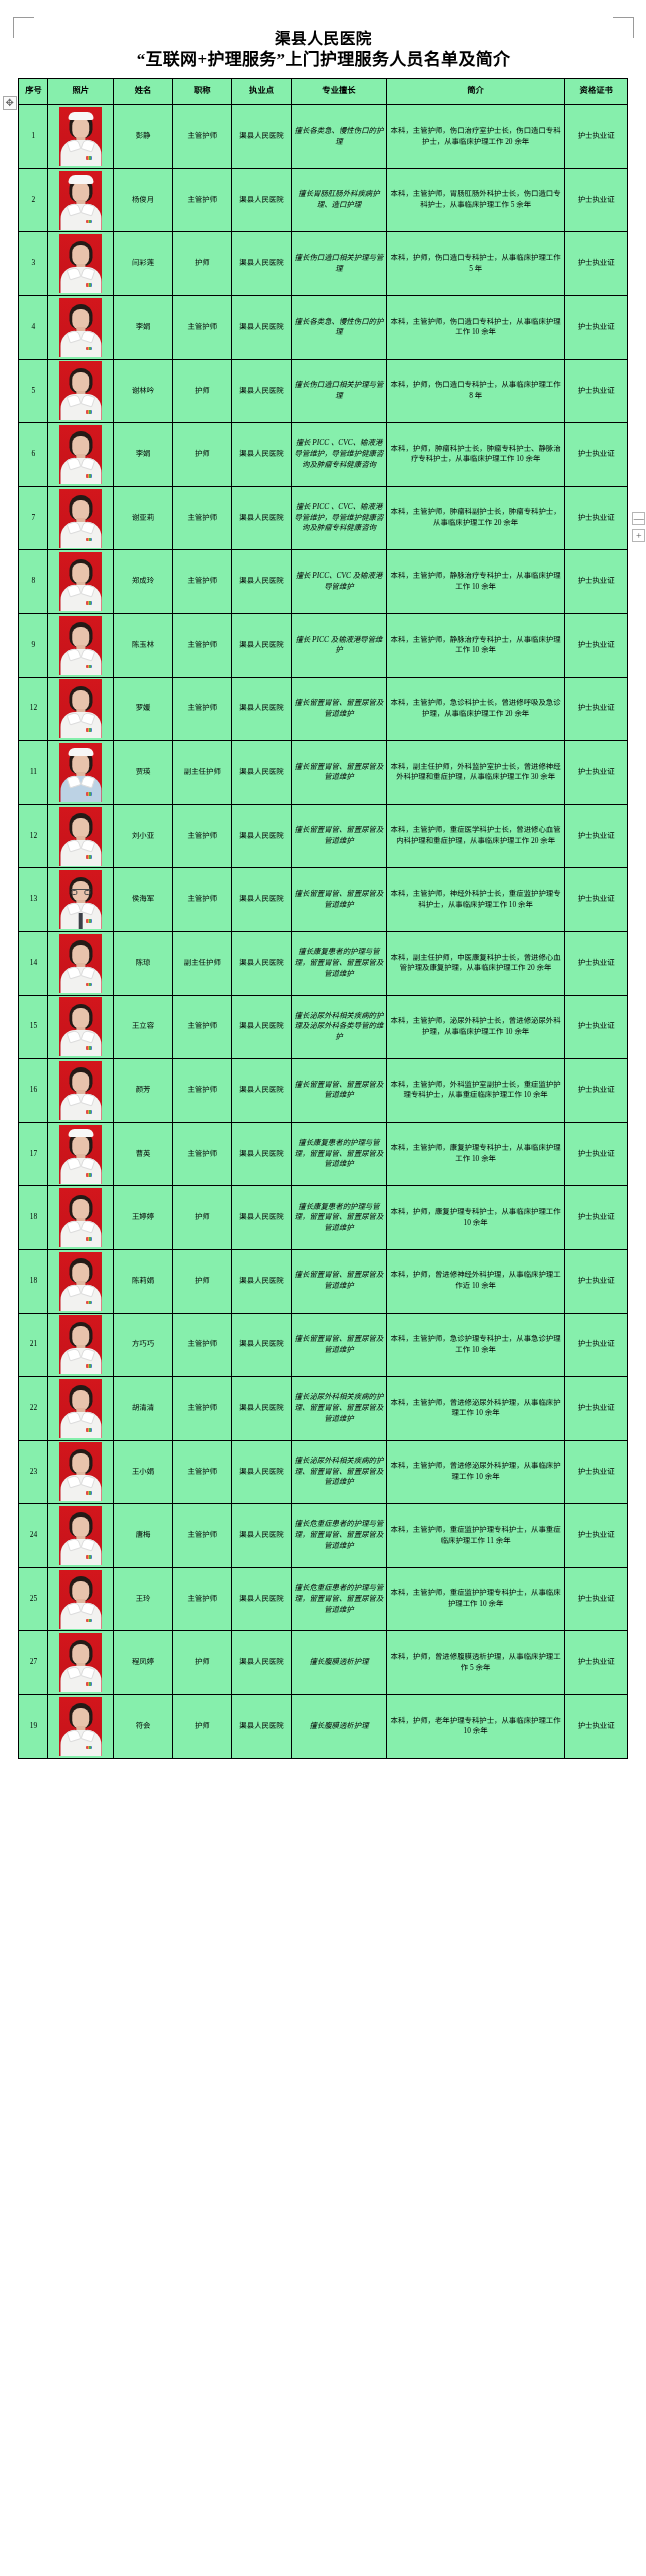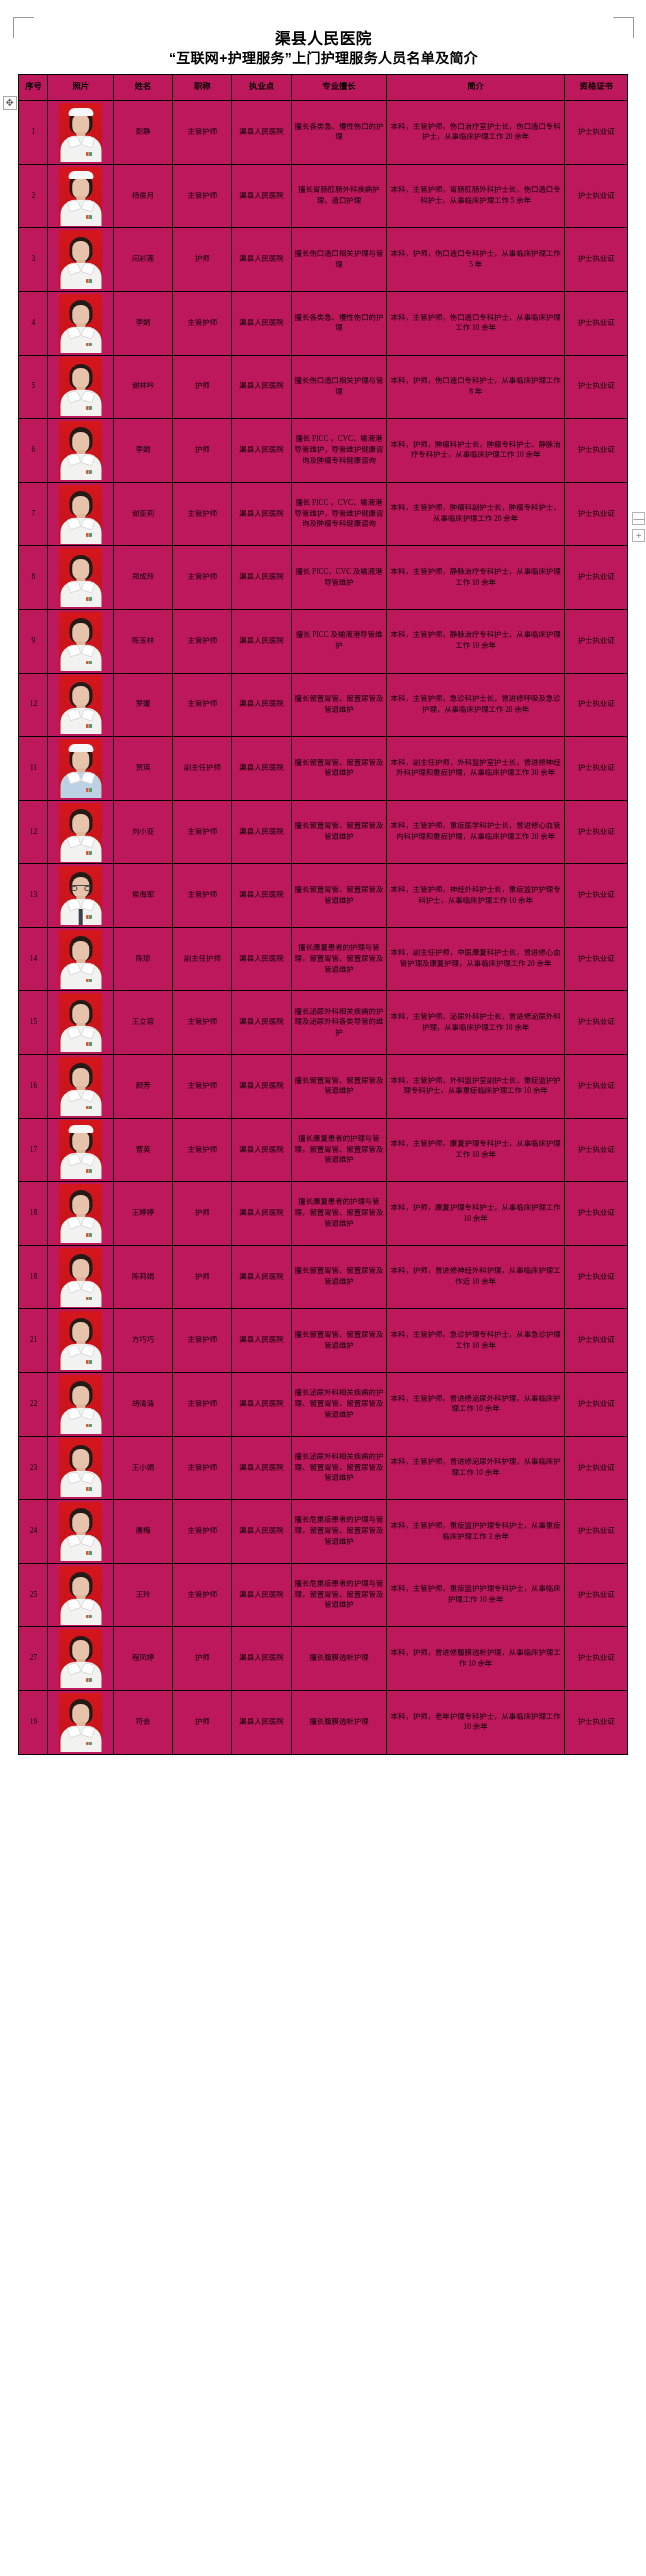"“互联网+护理服务”上门护理服务人员名单及简介" .doc-title-2 { font-family: Liberation Sans, sans-serif -> Liberation Serif, serif; font-size: 14px -> 17px }
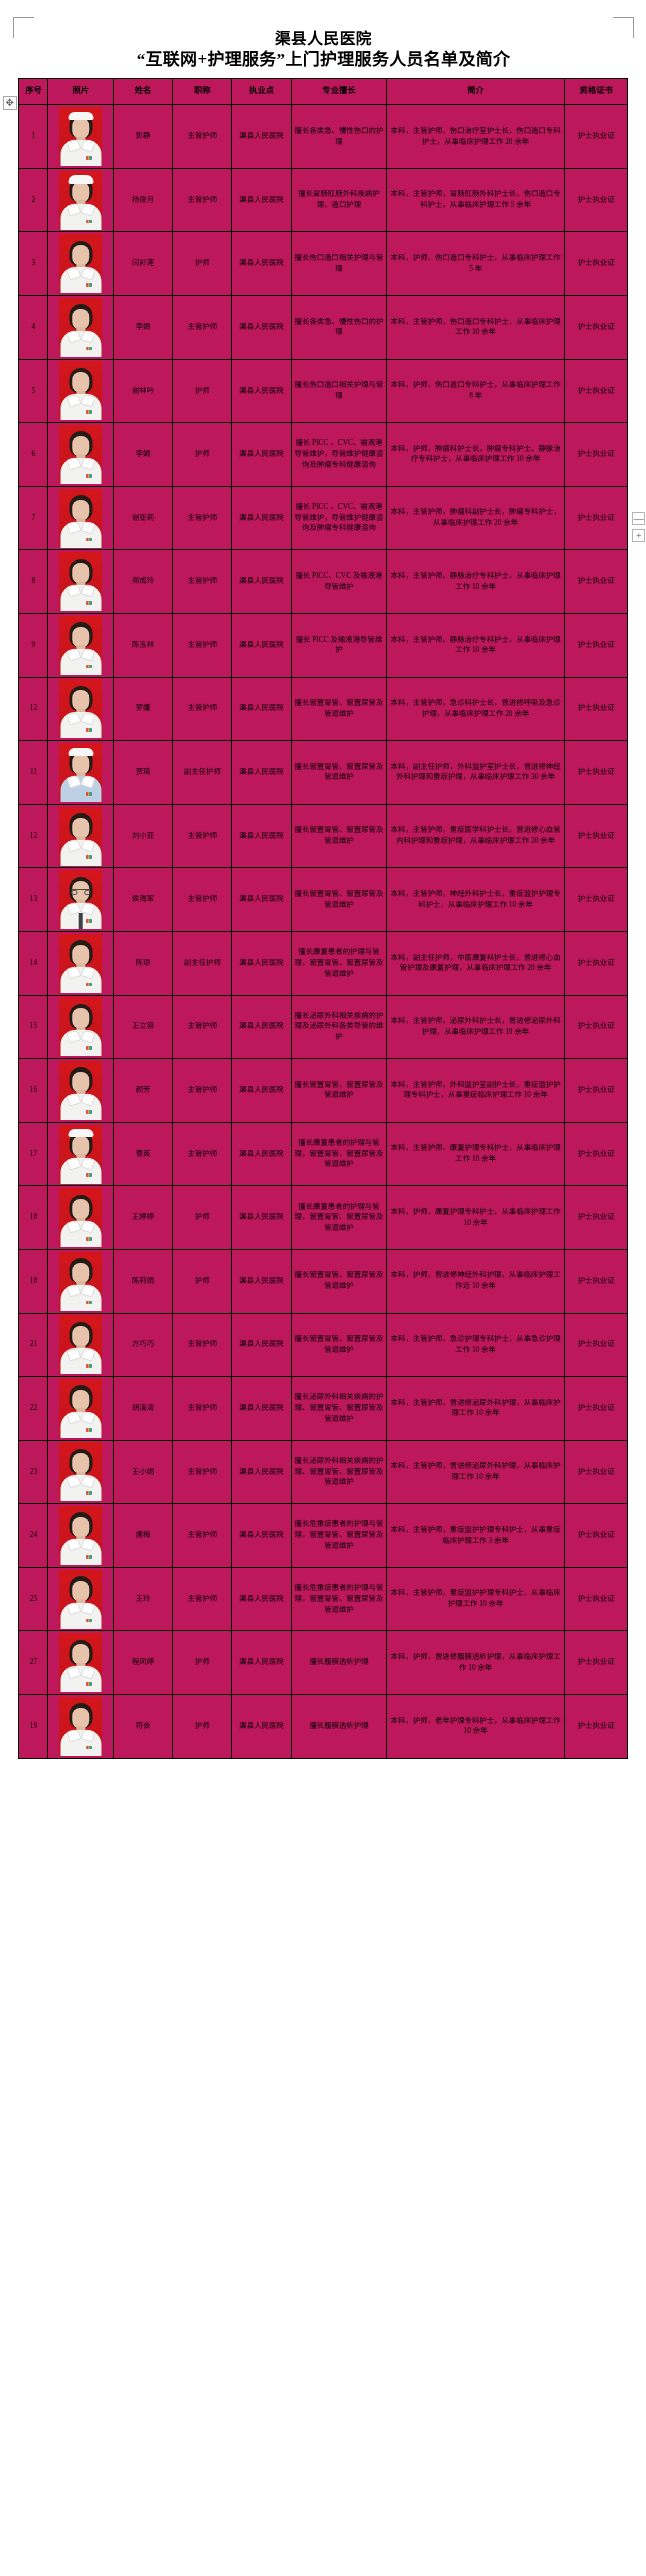"序号" table.roster { background: #be185d -> #86efac }
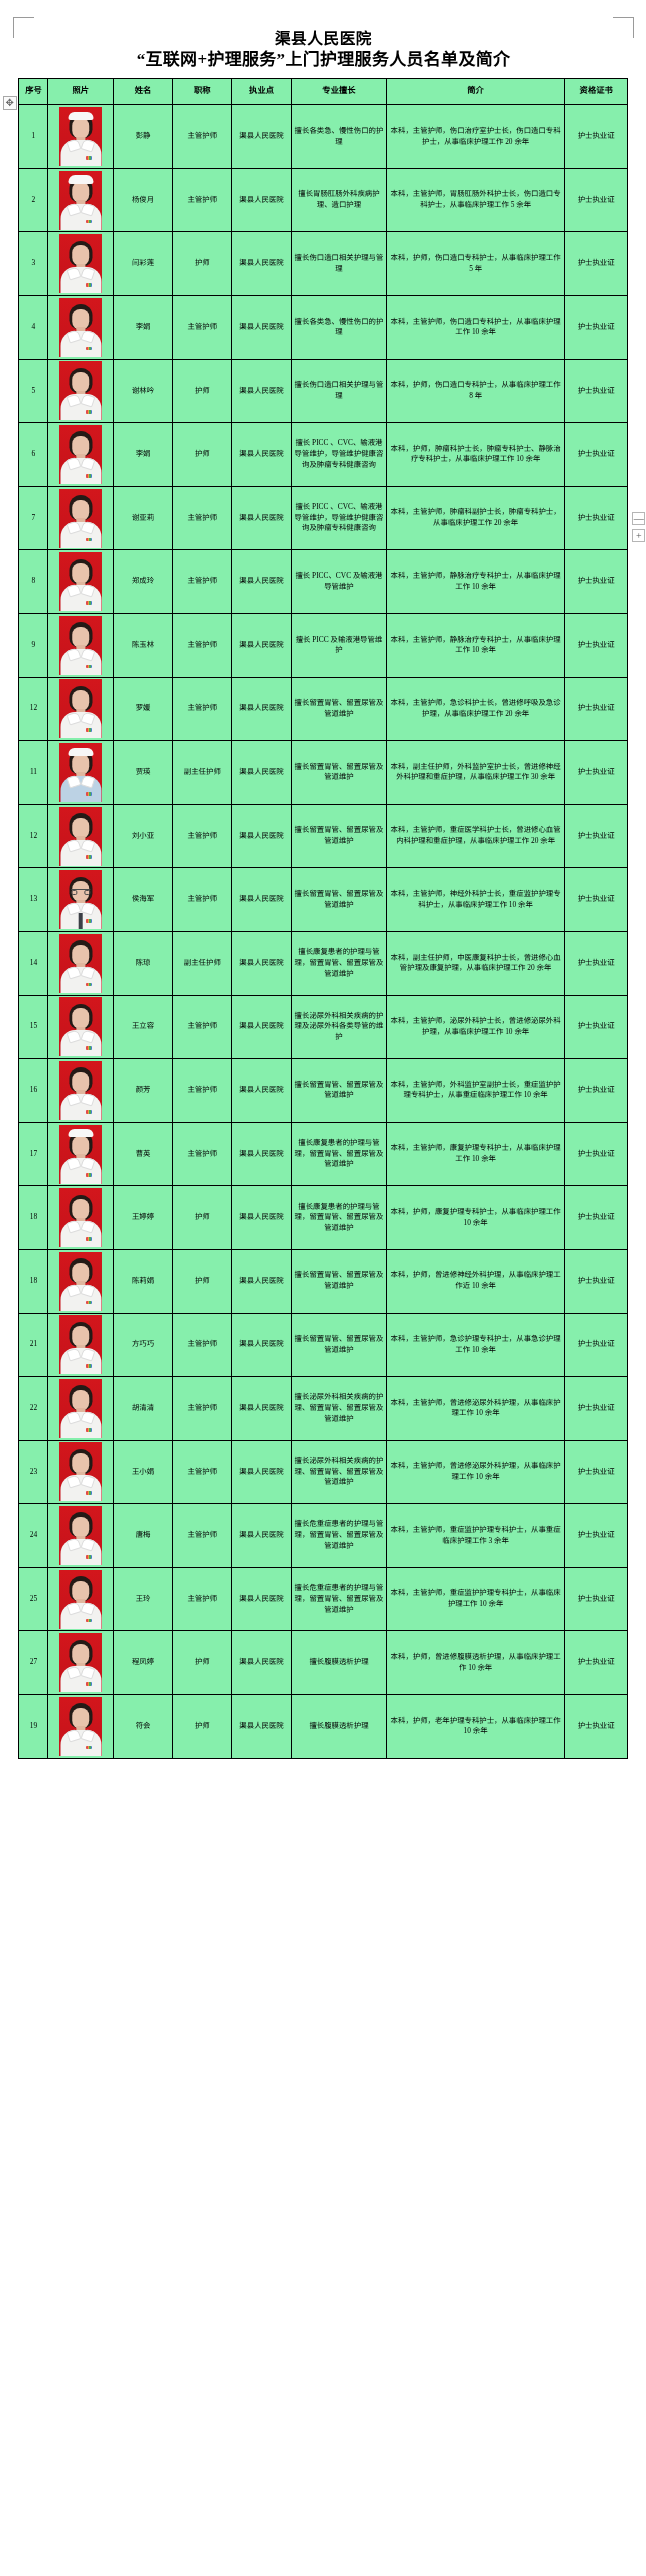"擅长各类急、慢性伤口的护理" td.spec { font-style: none -> italic }
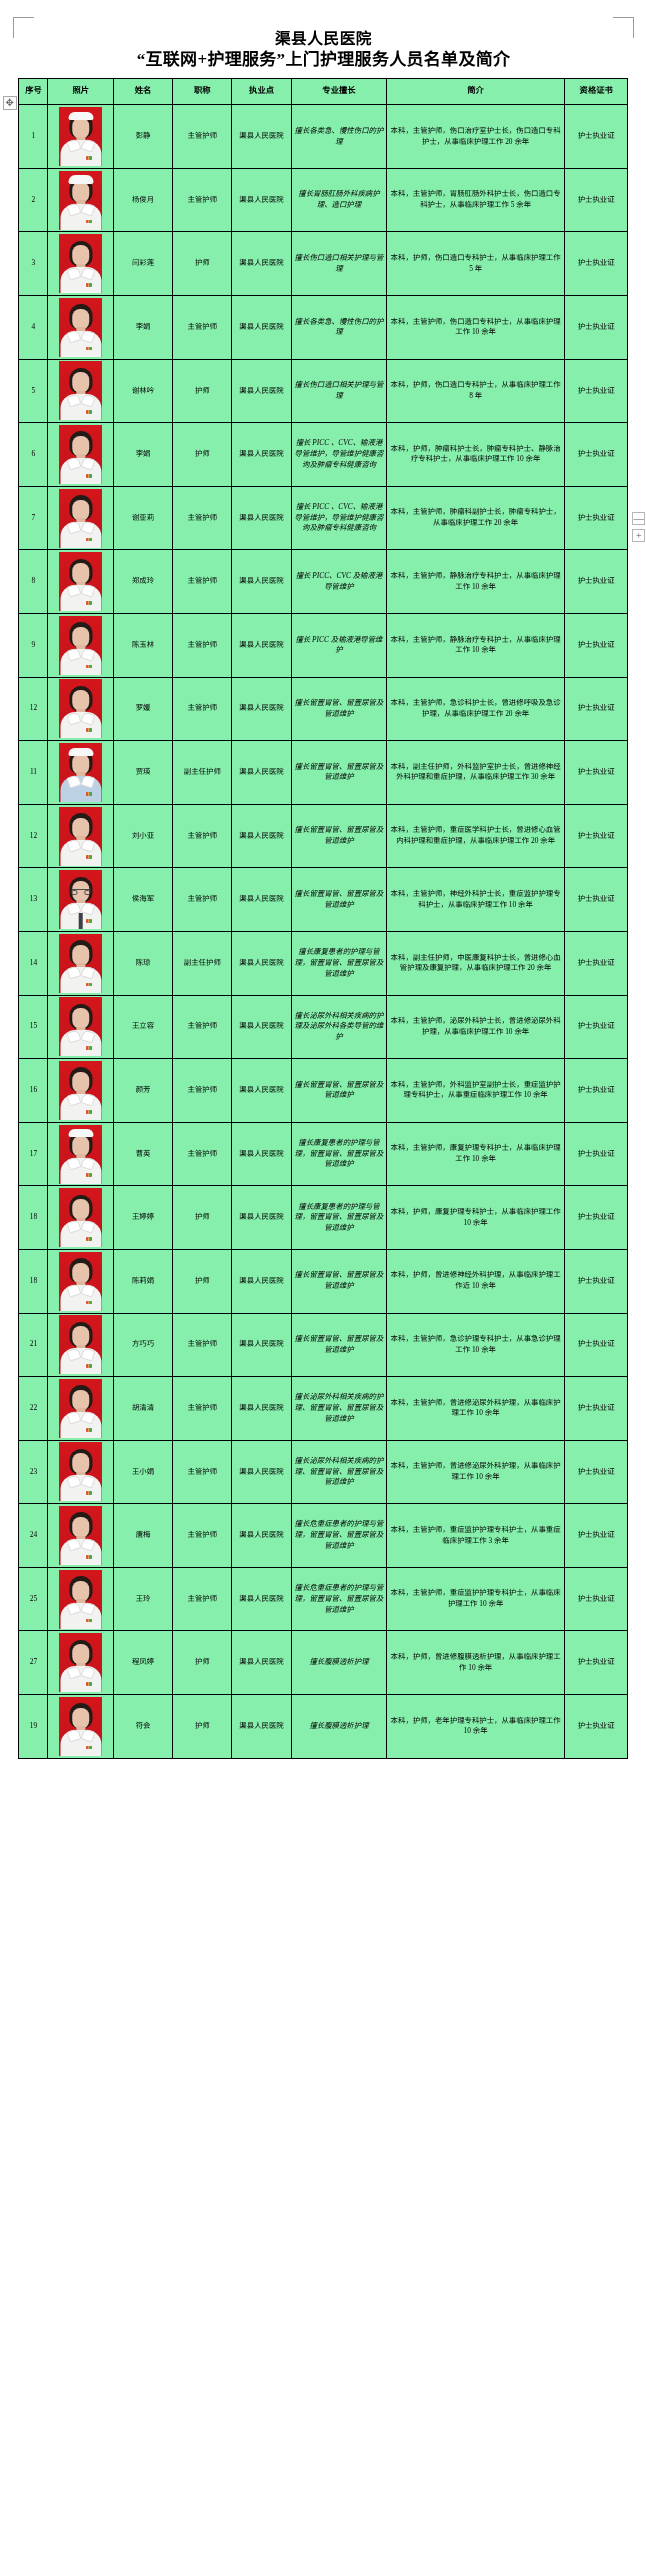"本科，主管护师，重症监护护理专科护士，从事重症临床护理工作 3 余年" td.bio { text: 3 -> 11 }
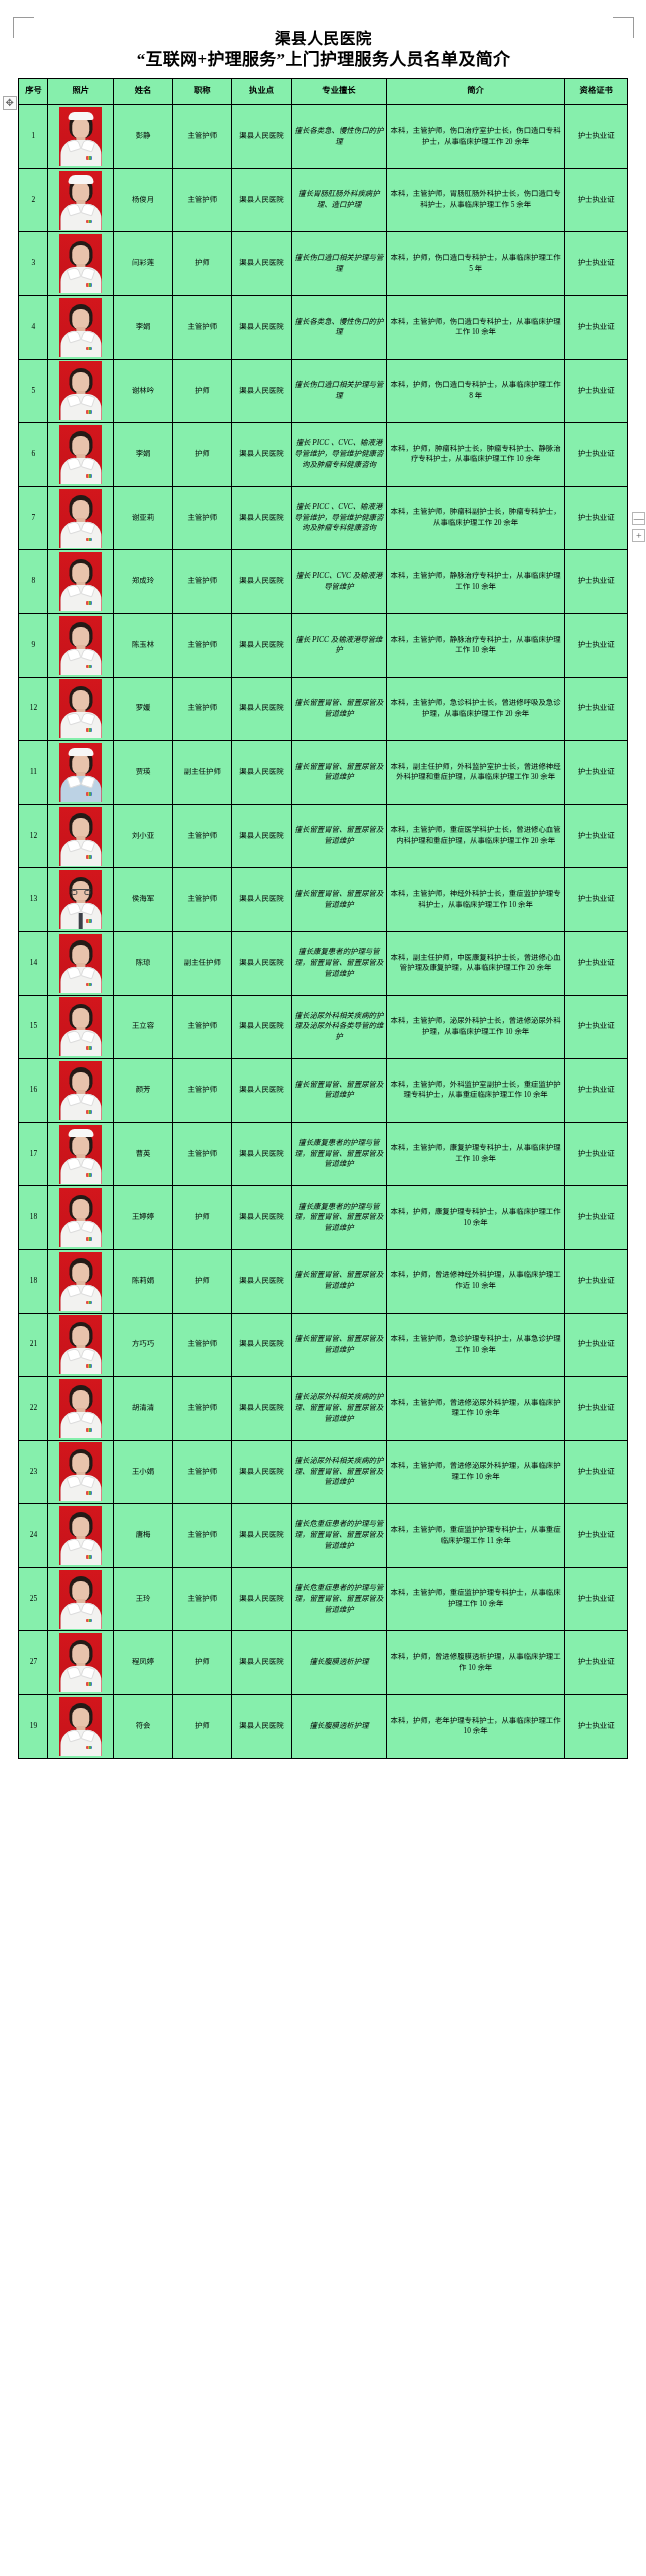"本科，护师，曾进修腹膜透析护理，从事临床护理工作 10 余年" td.bio { text: 10 -> 5 }
